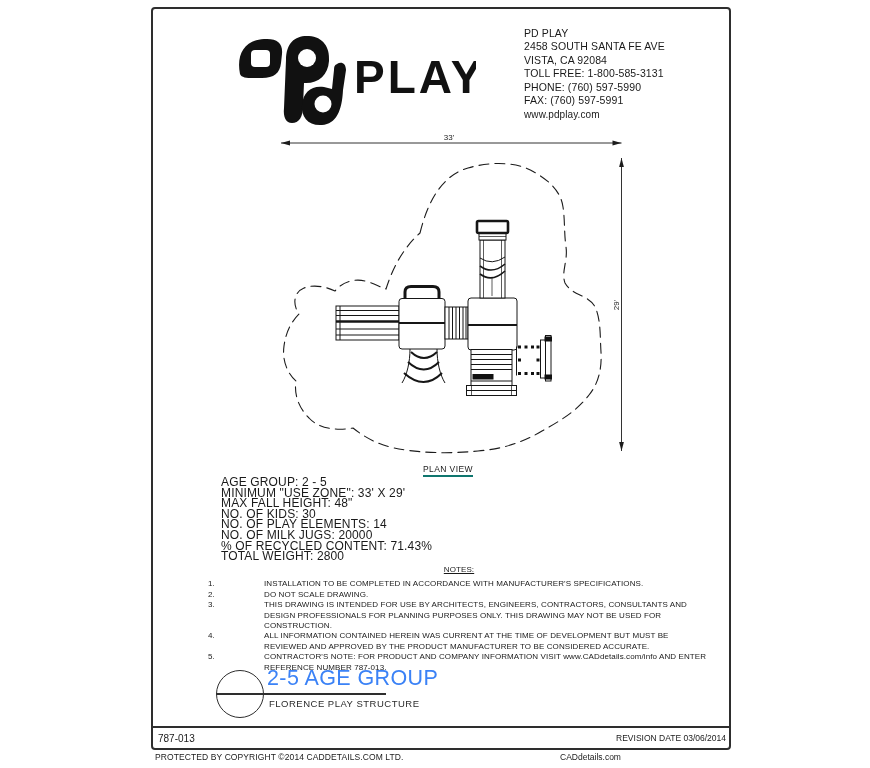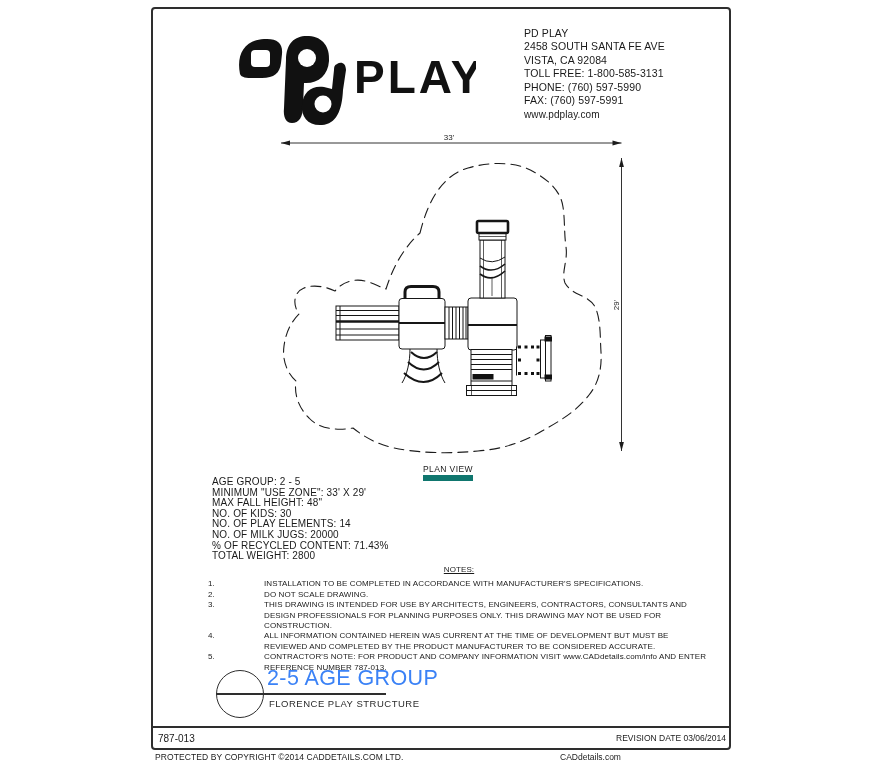"PLAN VIEW" .plan-caption span { border-bottom: 6px solid #0f766e -> 2px solid #0f766e }
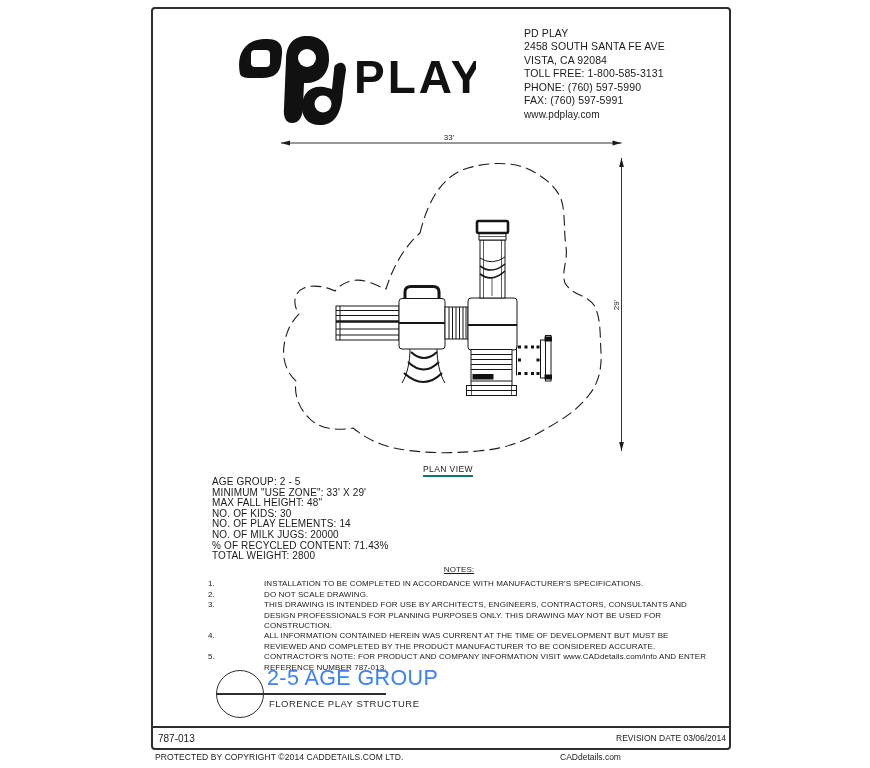"AGE GROUP: 2 - 5" .specs { font-size: 10px -> 12px; left: 212px -> 221px }
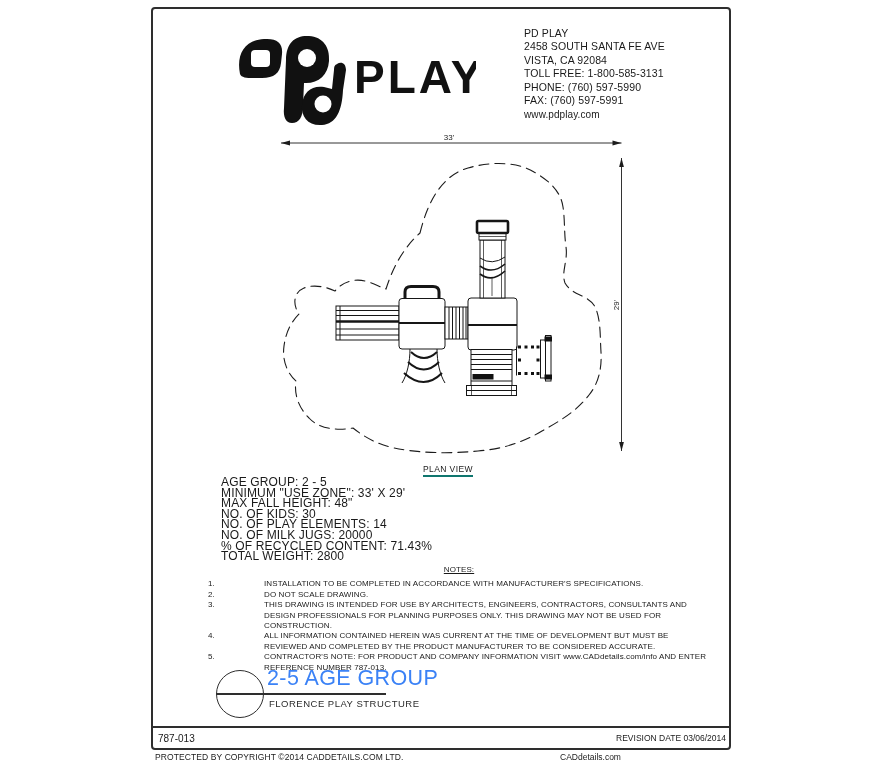"ALL INFORMATION CONTAINED HEREIN WAS" span.txt { text: COMPLETED -> APPROVED }
